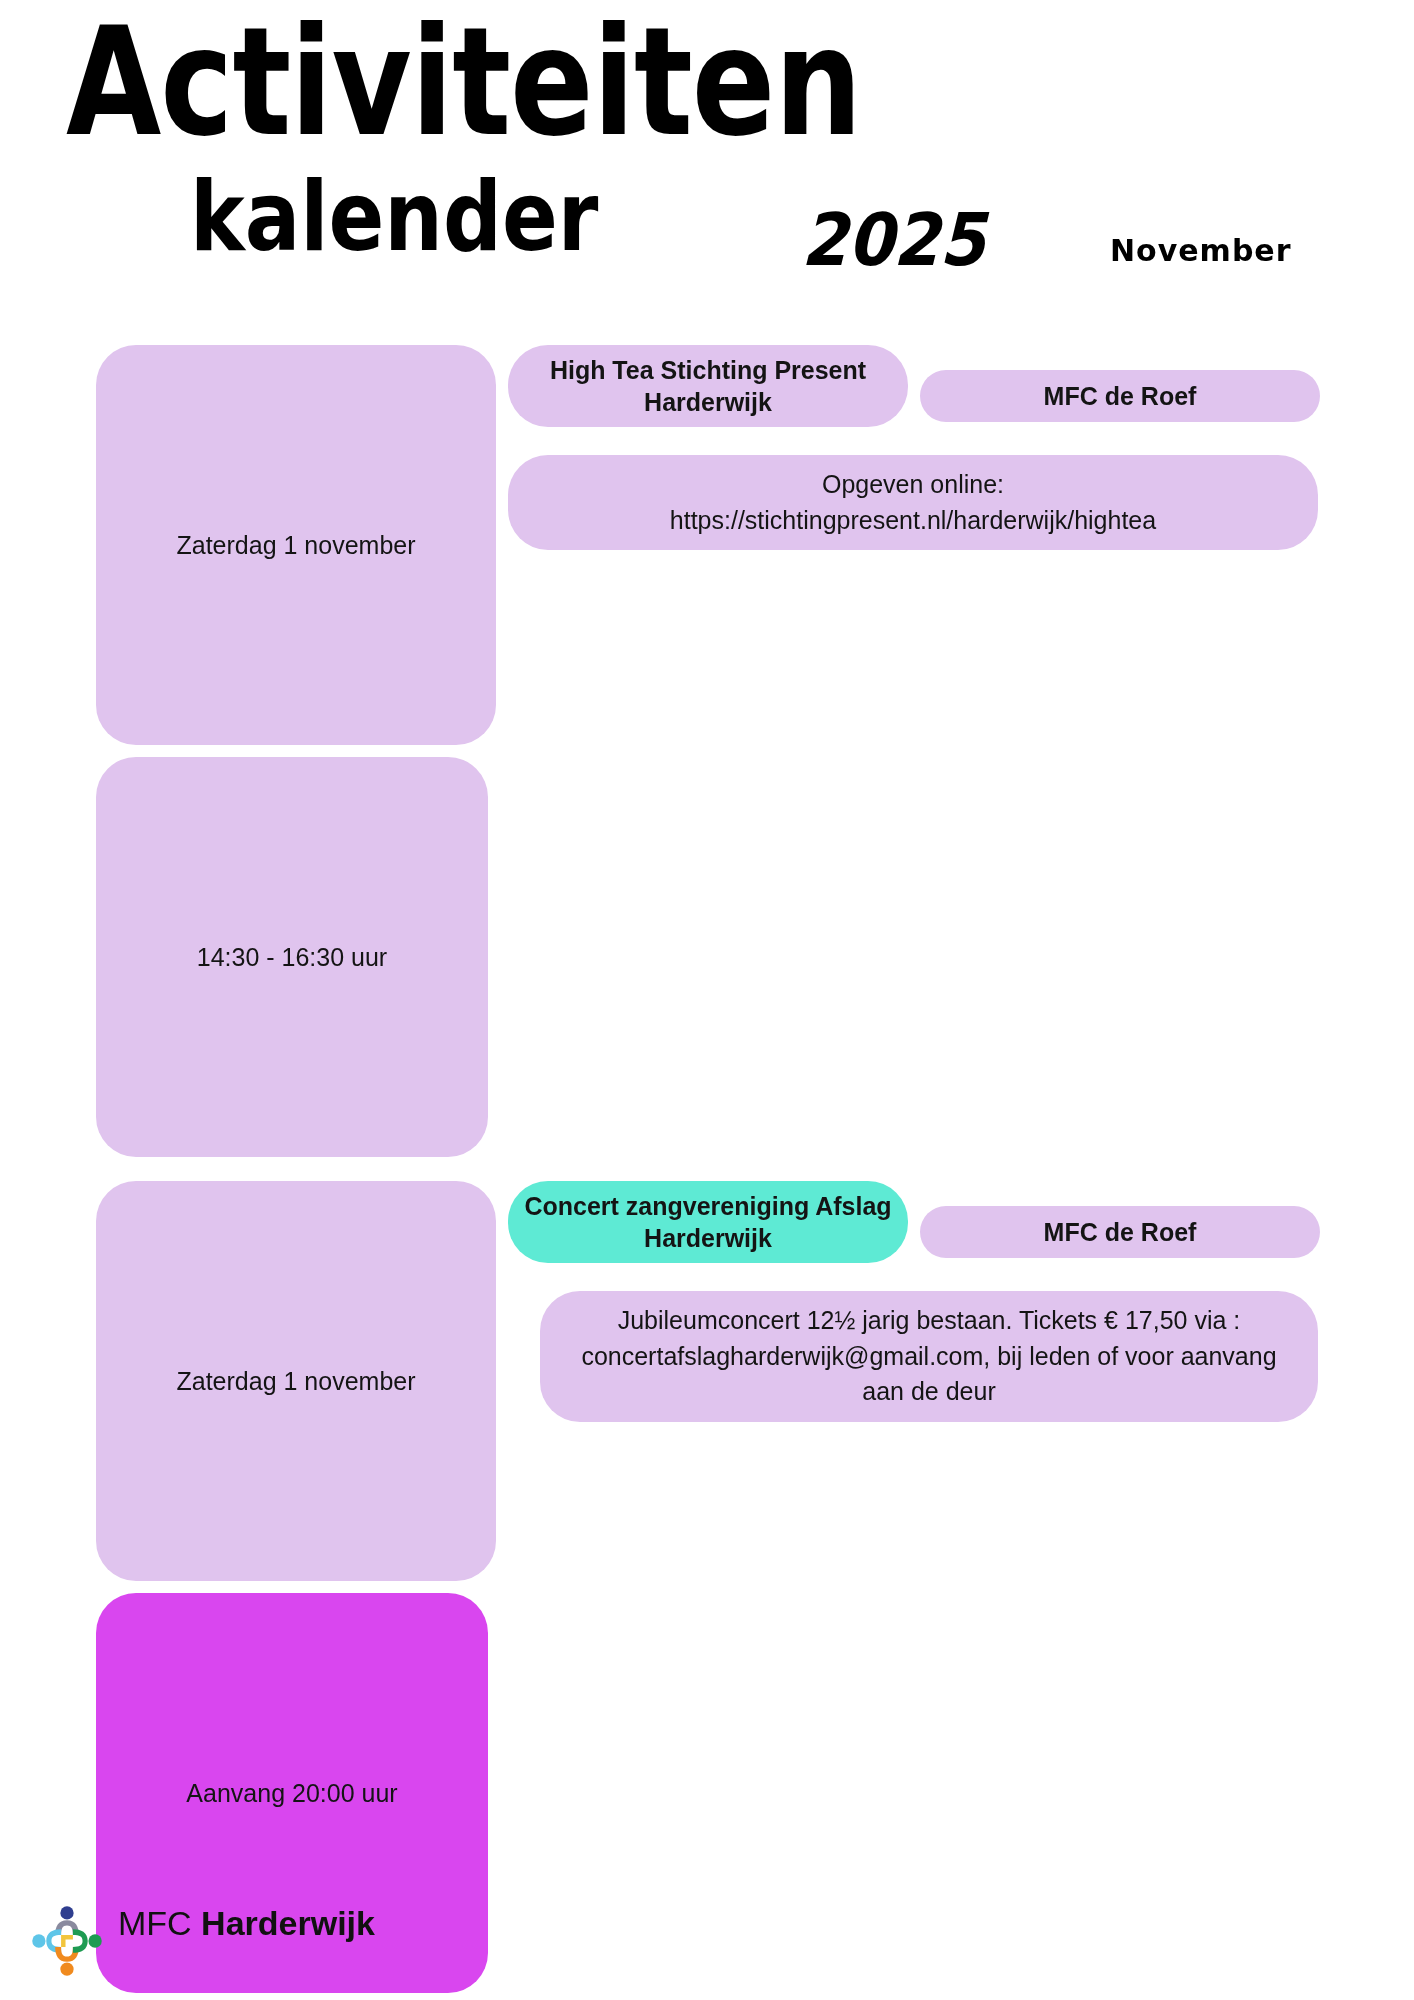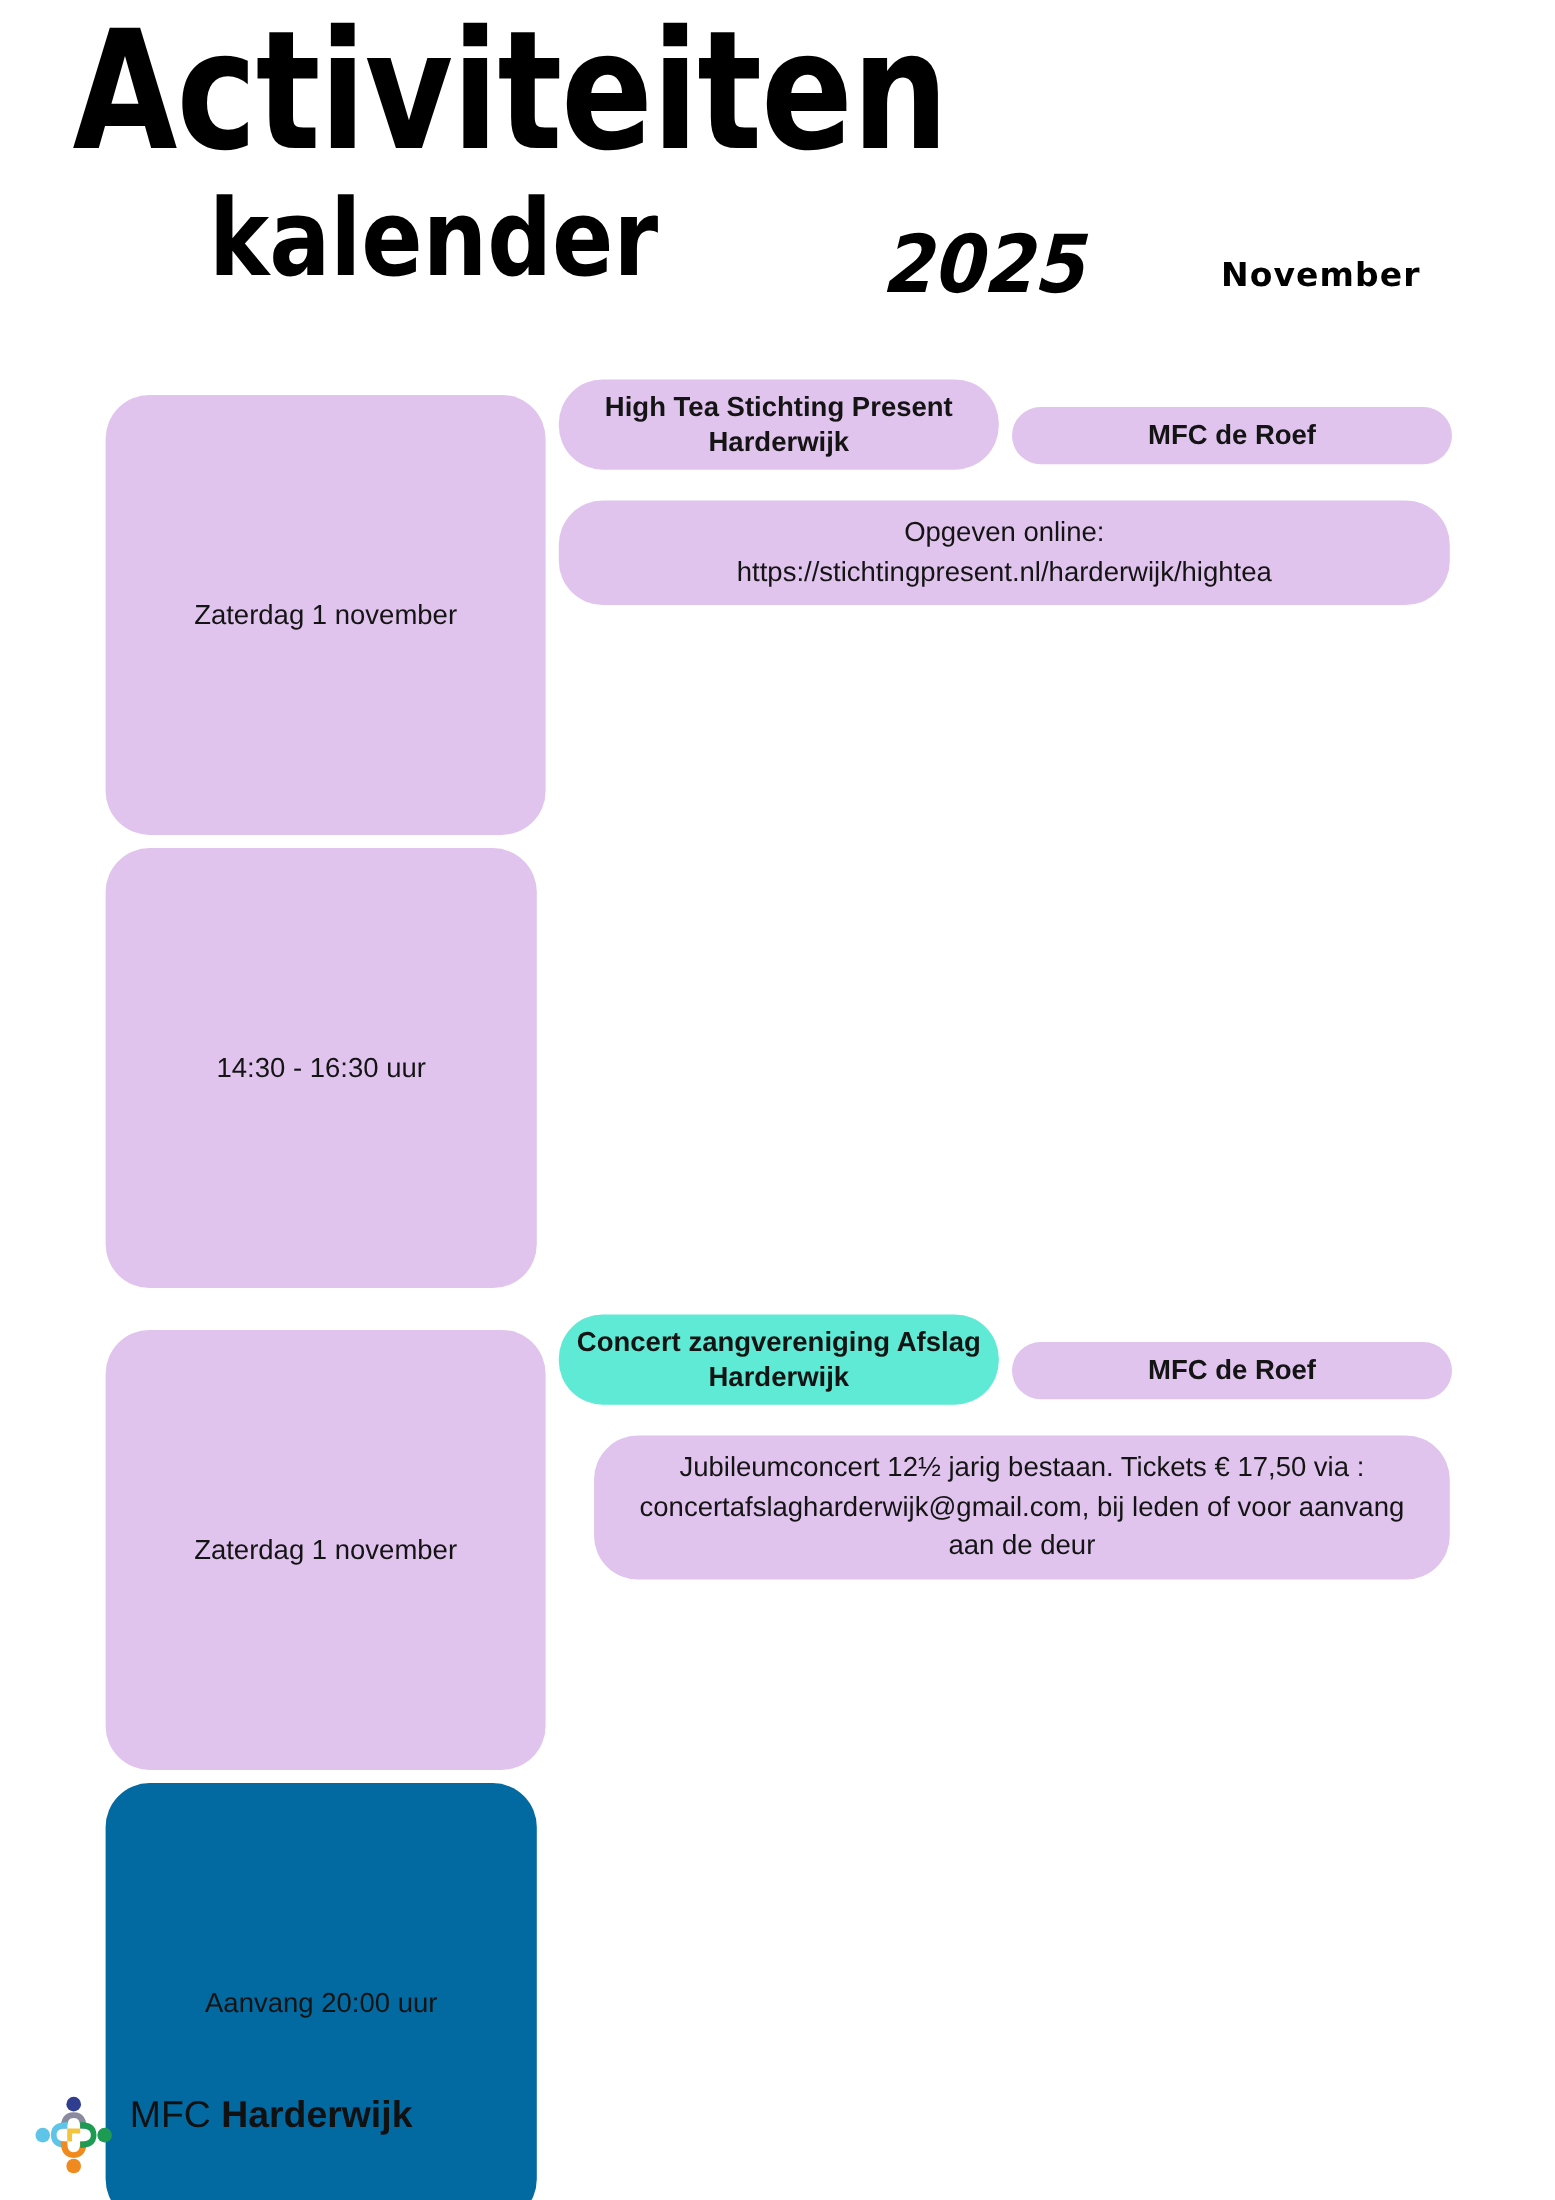"Zaterdag 1 november" .col-left { margin-top: 14px -> none }
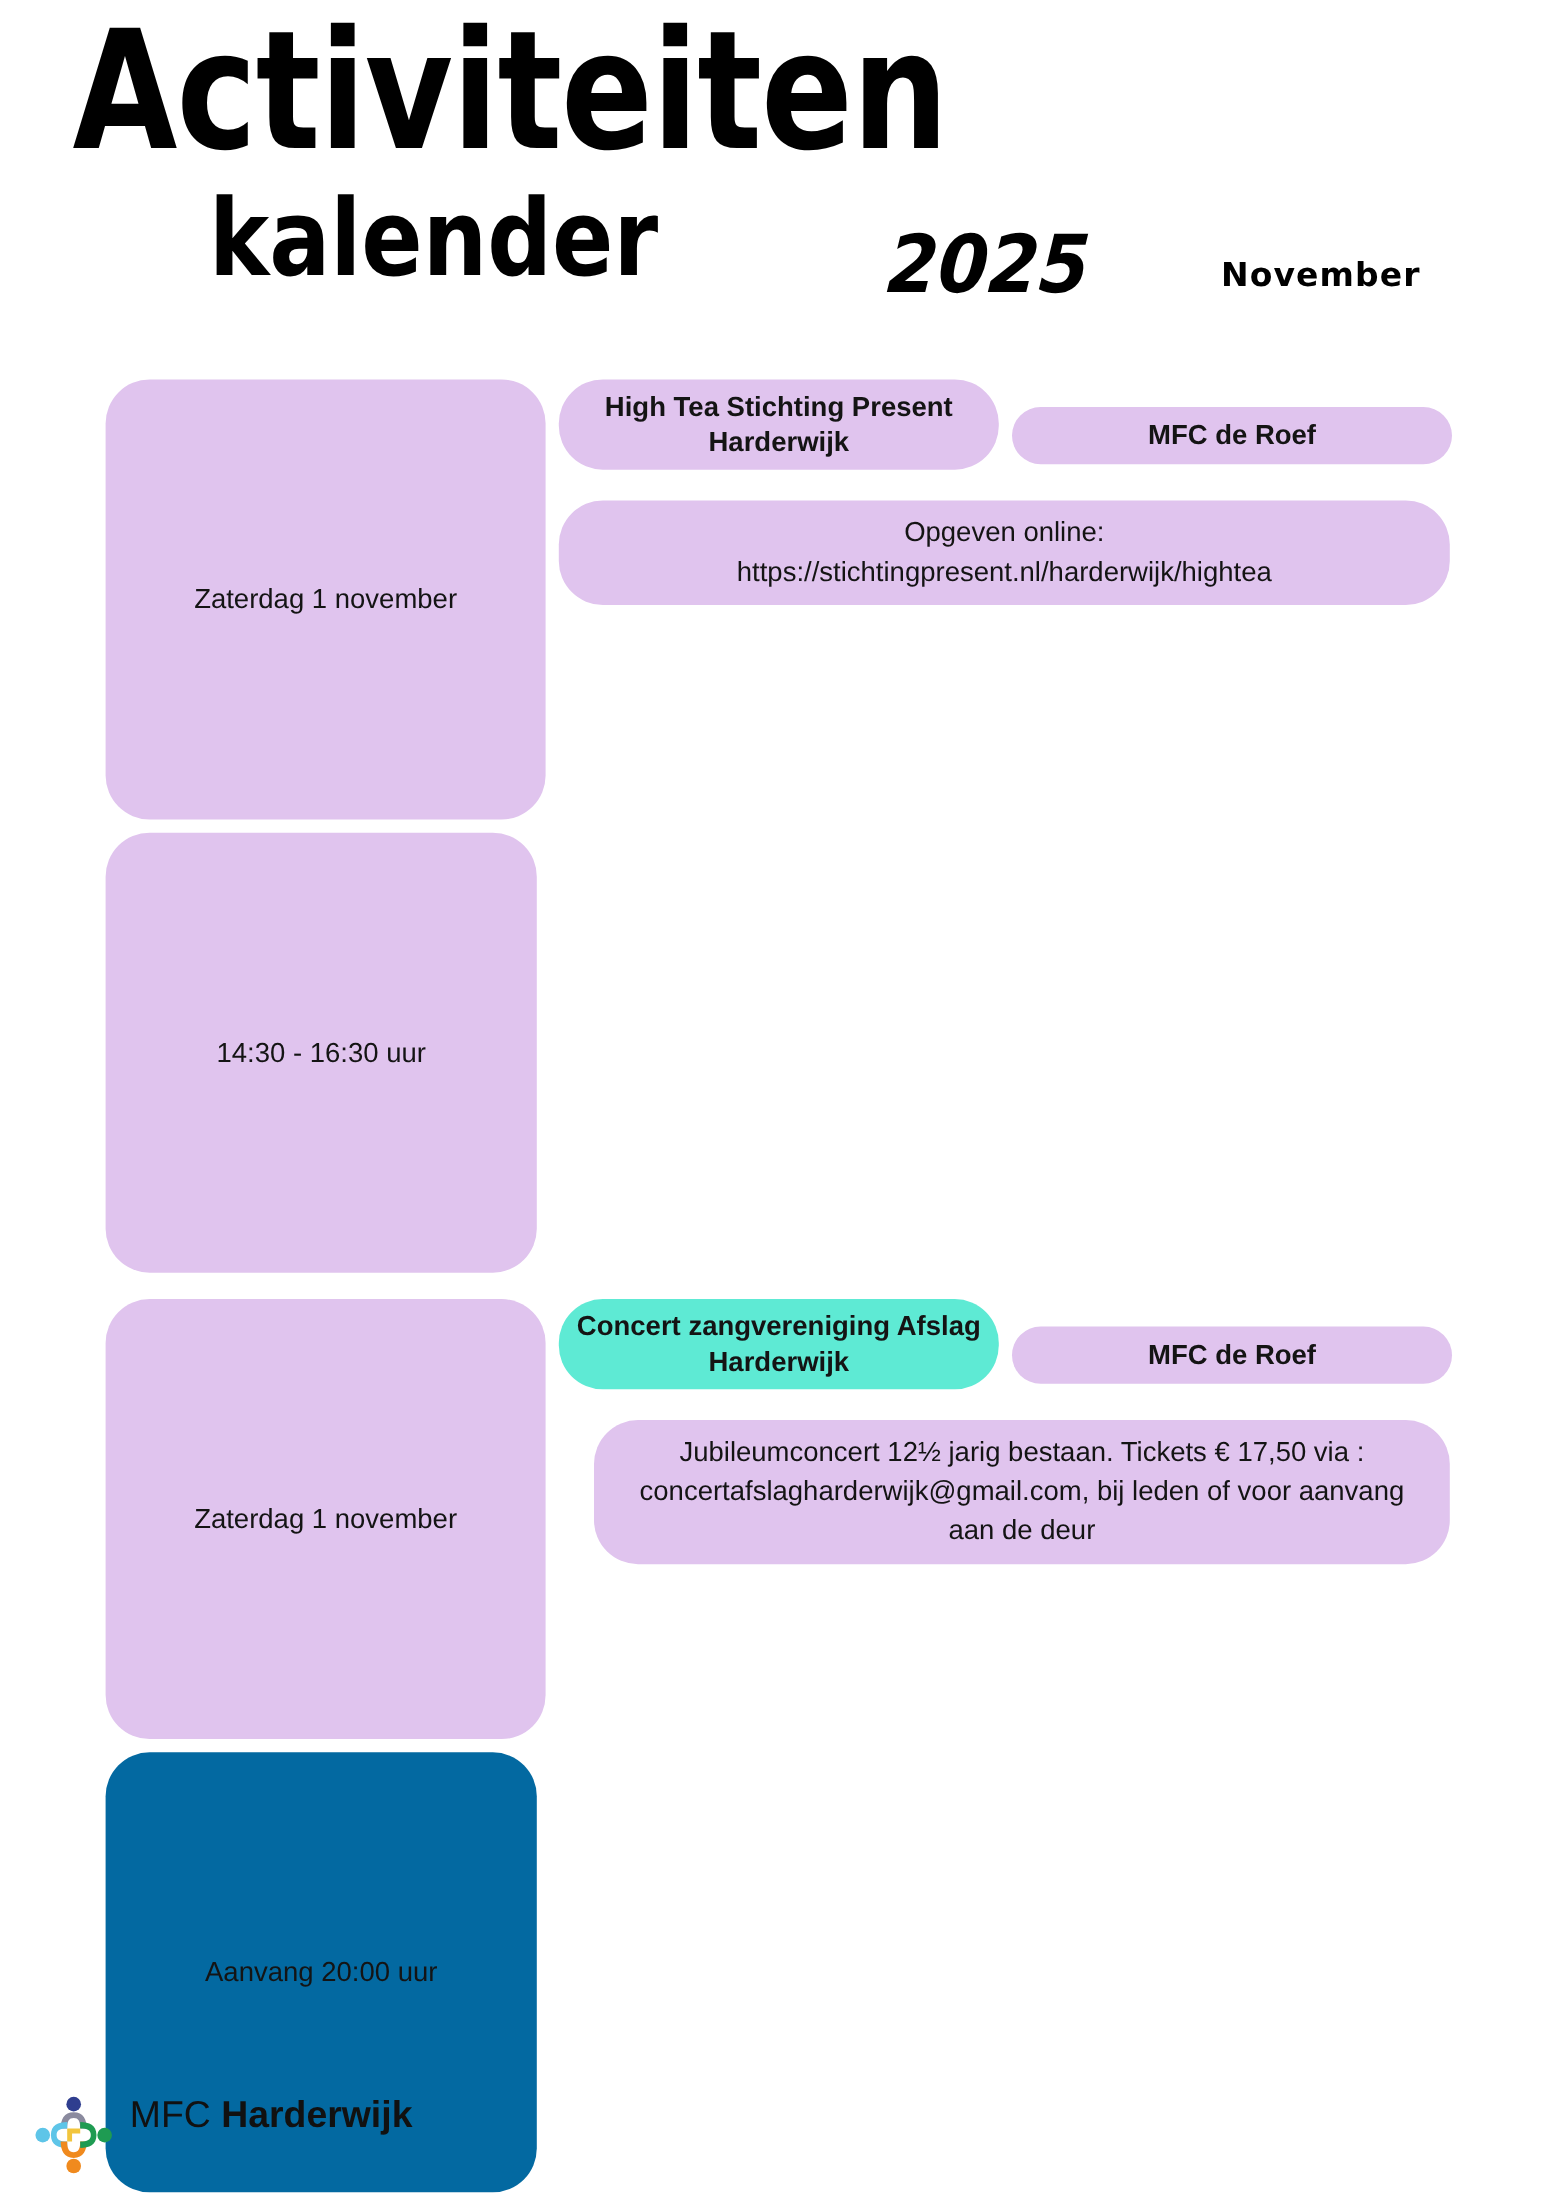"Aanvang 20:00 uur" div.pill { background: #0369a1 -> #d946ef }
